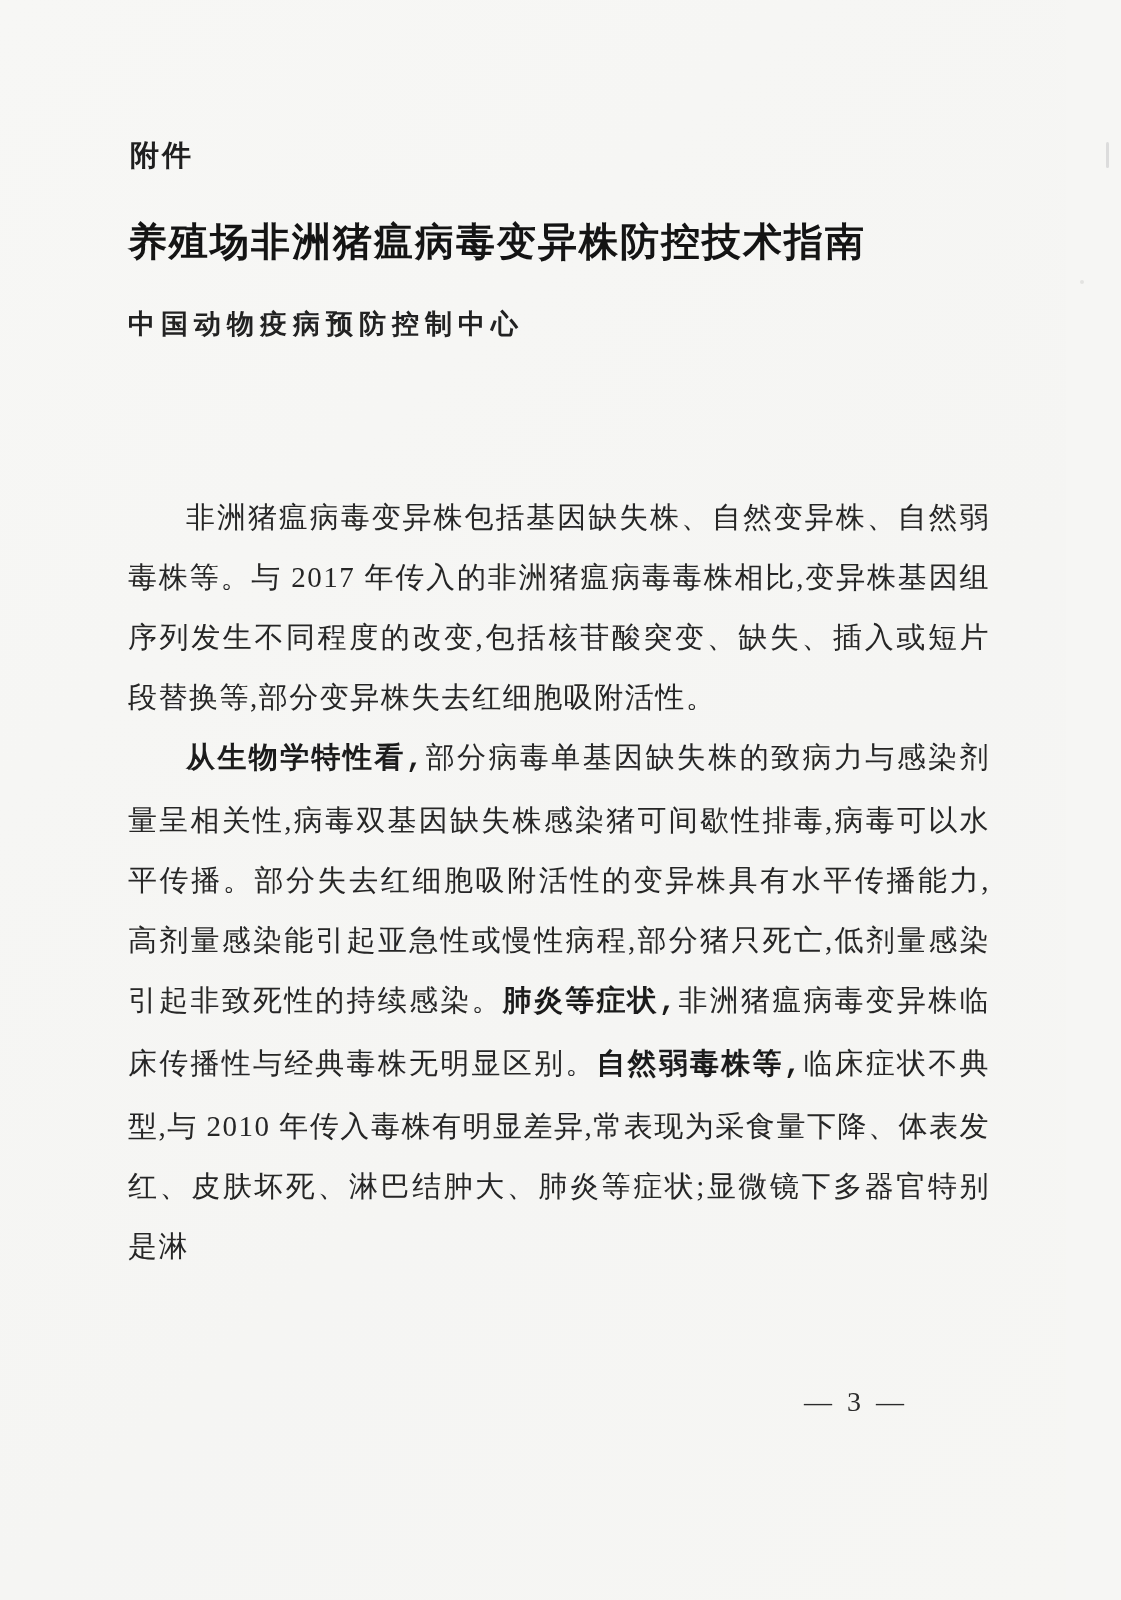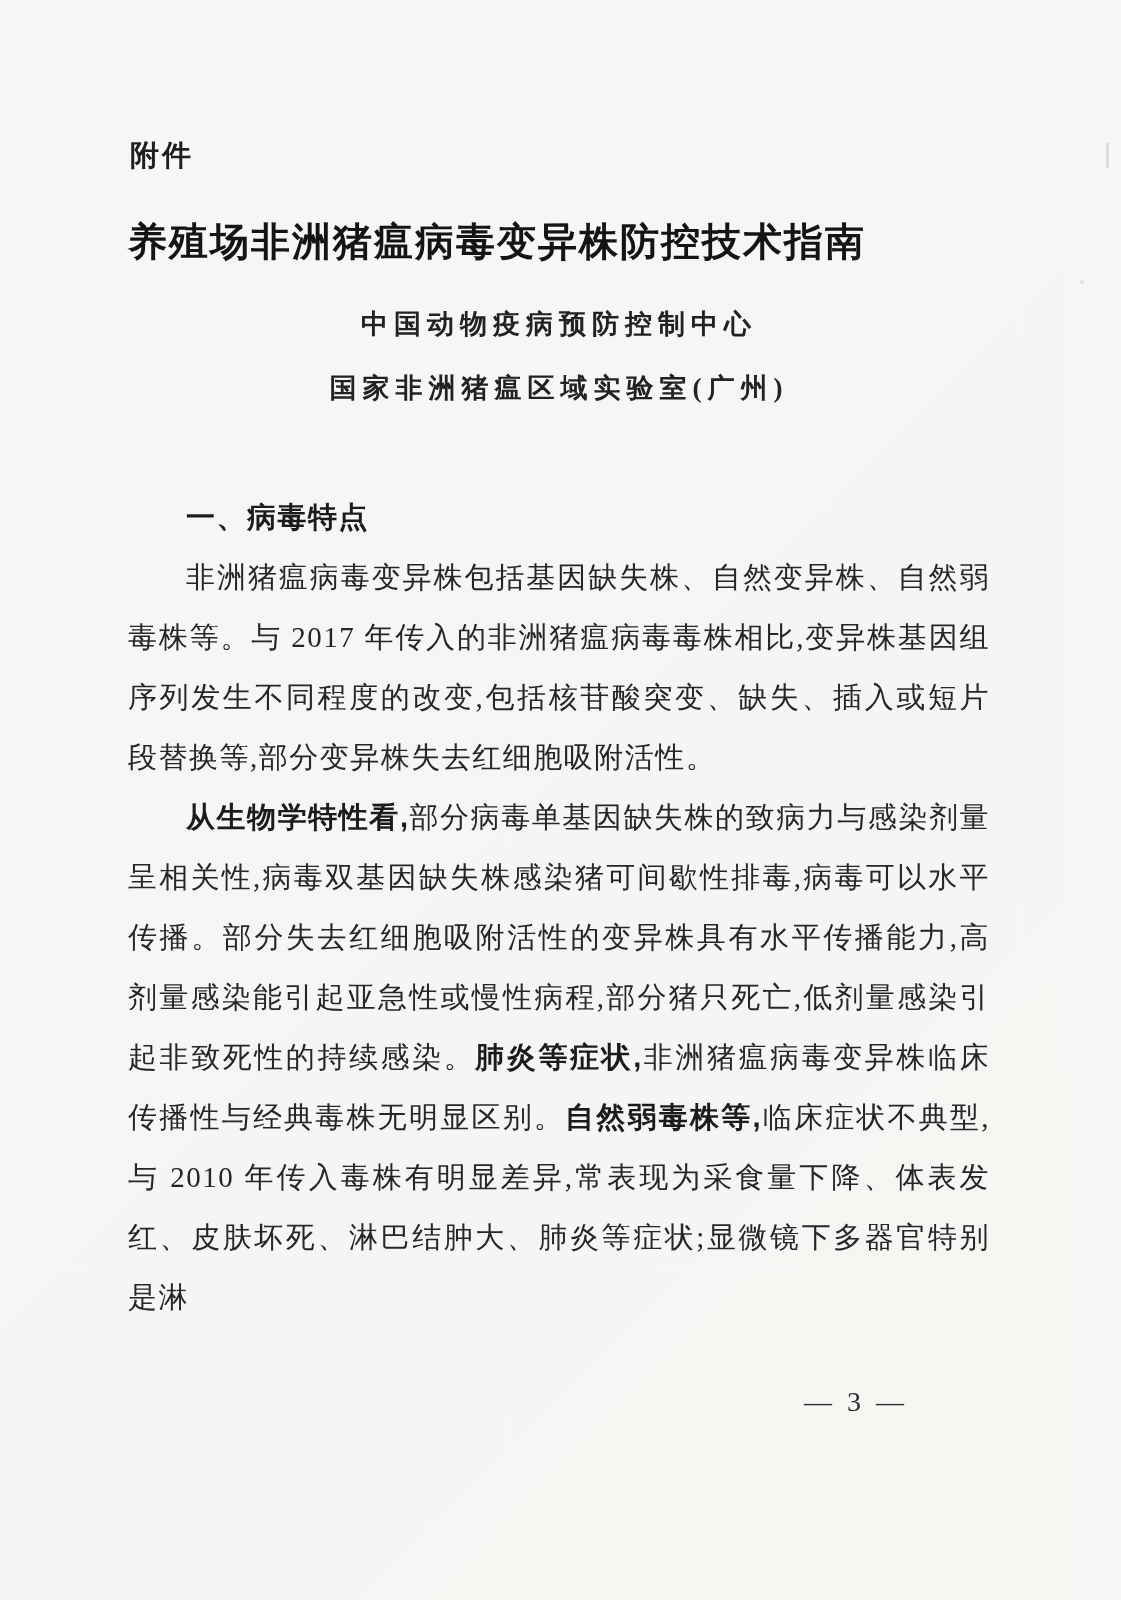"中国动物疫病预防控制中心" .org-line { text-align: center -> none }
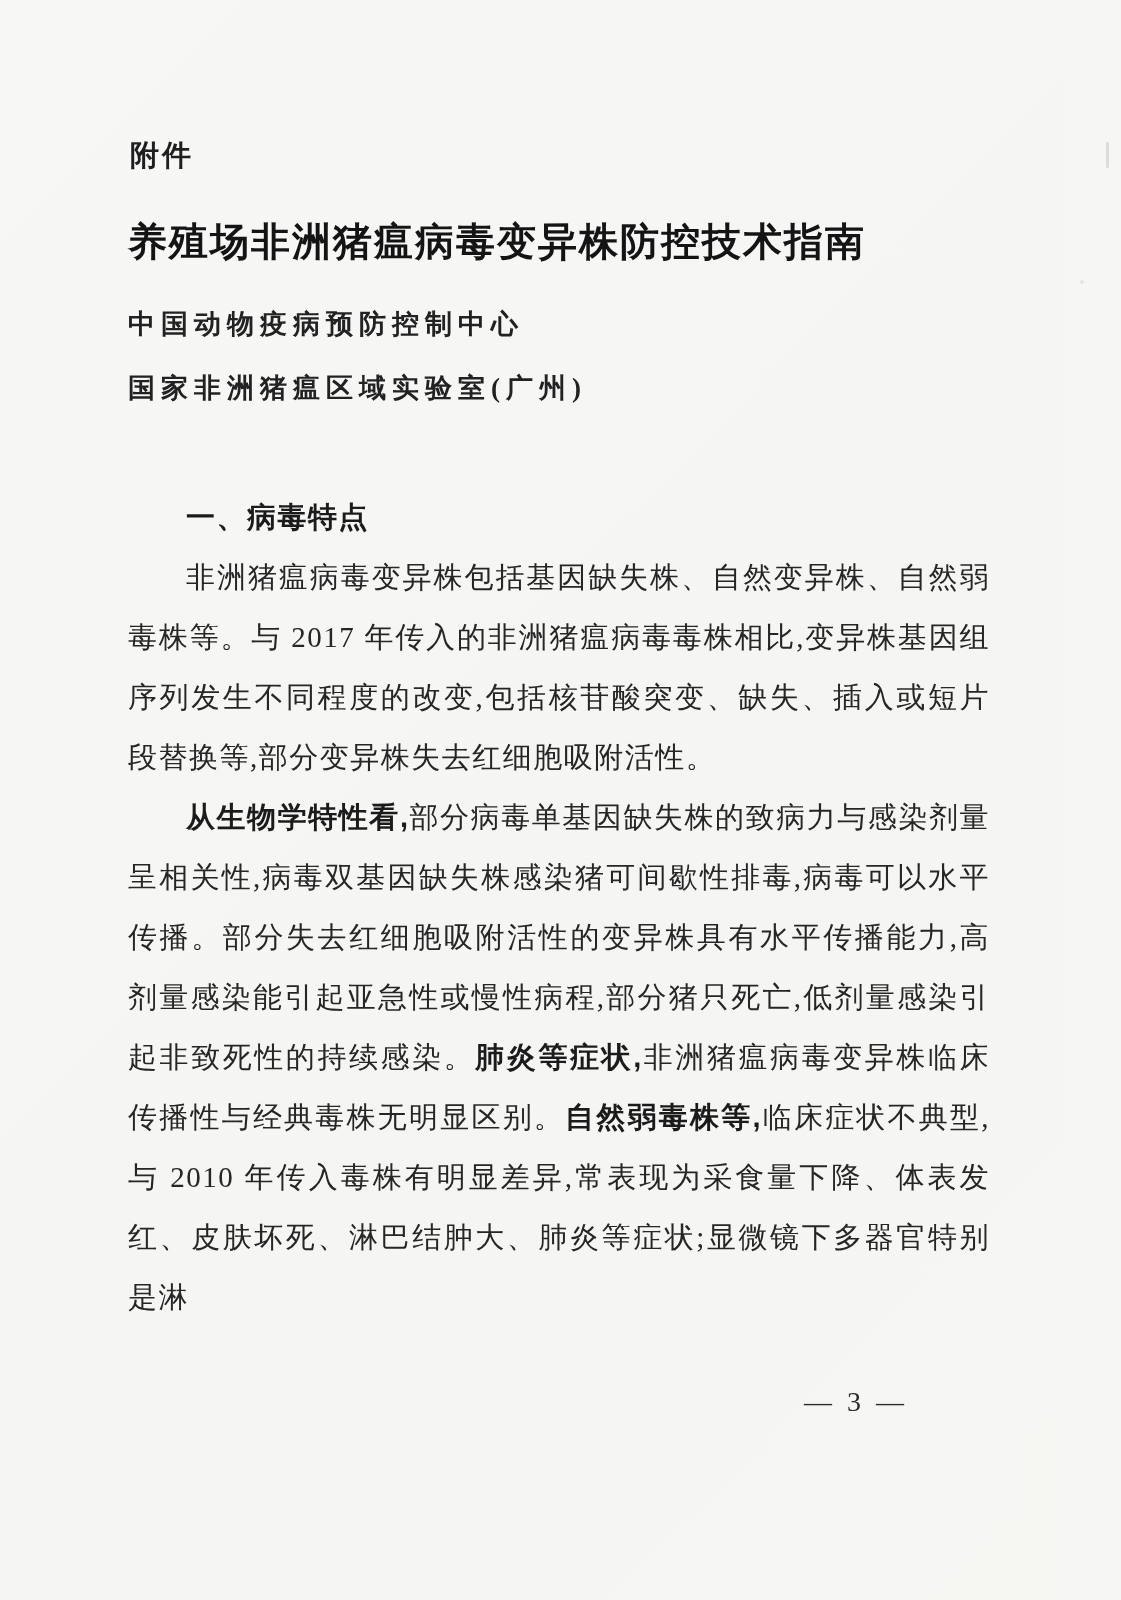"国家非洲猪瘟区域实验室(广州)" div.org-line { html: <div>国家非洲猪瘟区域实验室(广州)</div> -> none }
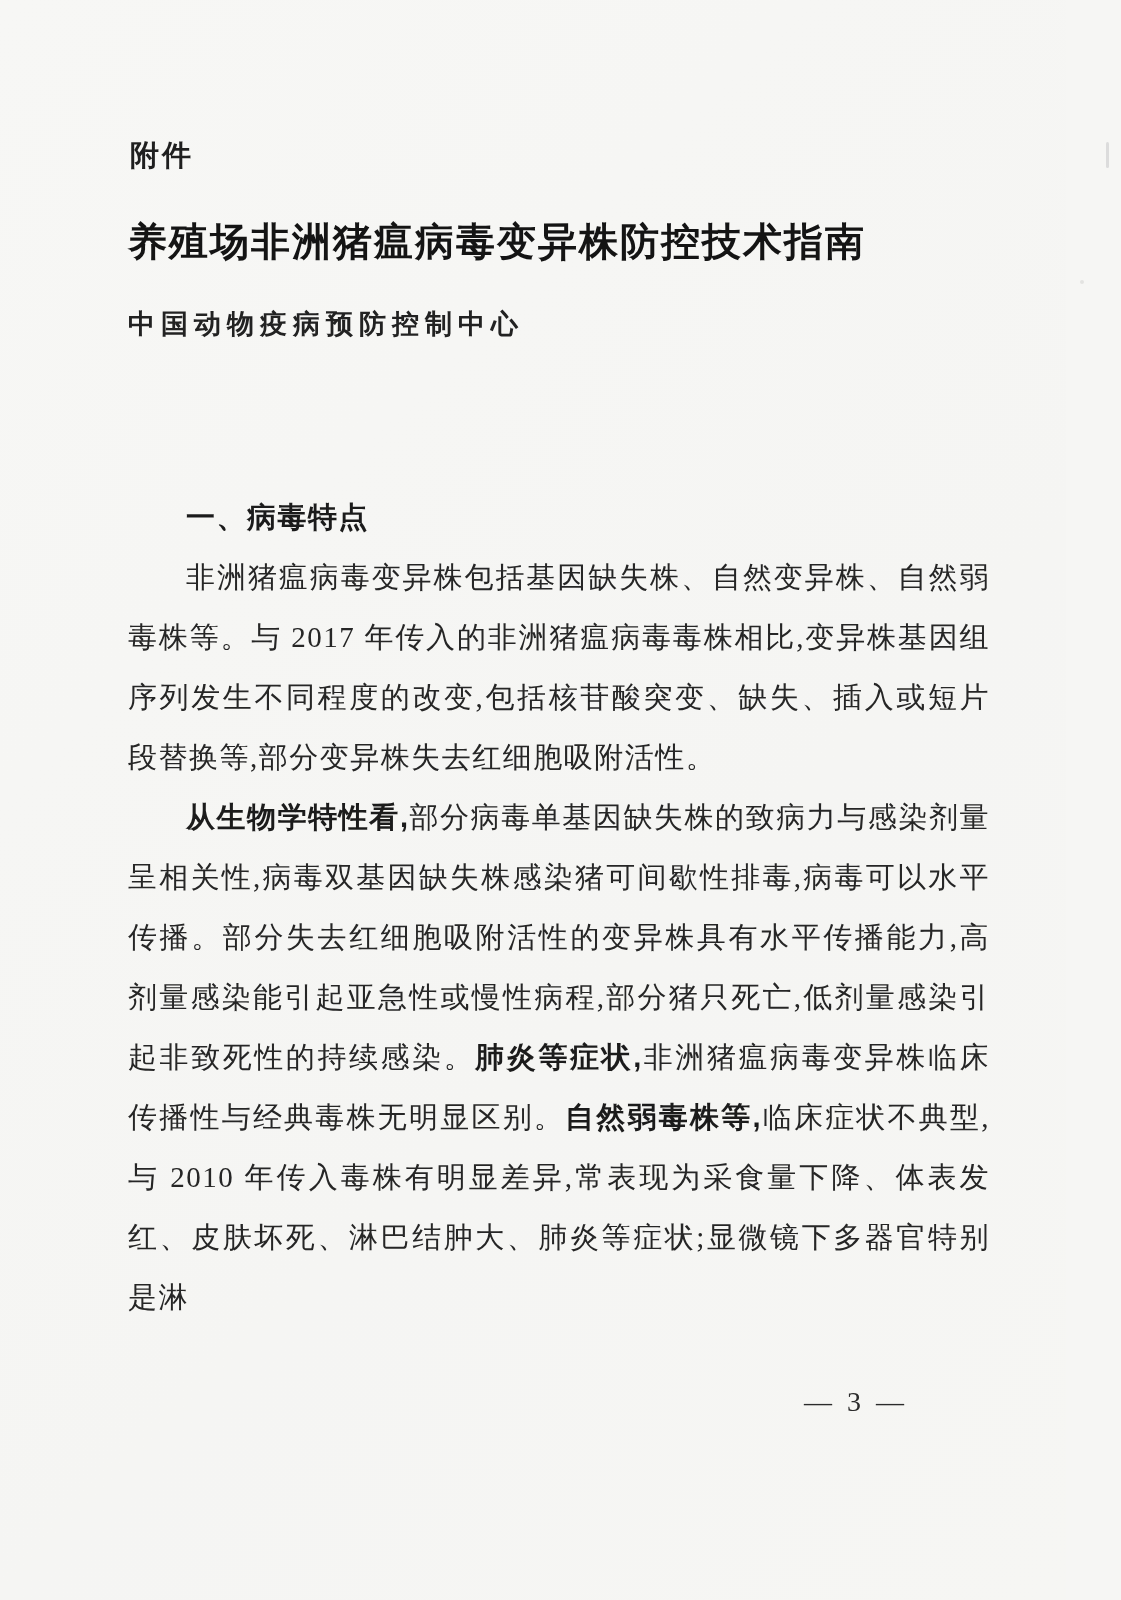"一、病毒特点" h2.section-heading { html: <h2>一、病毒特点</h2> -> none }
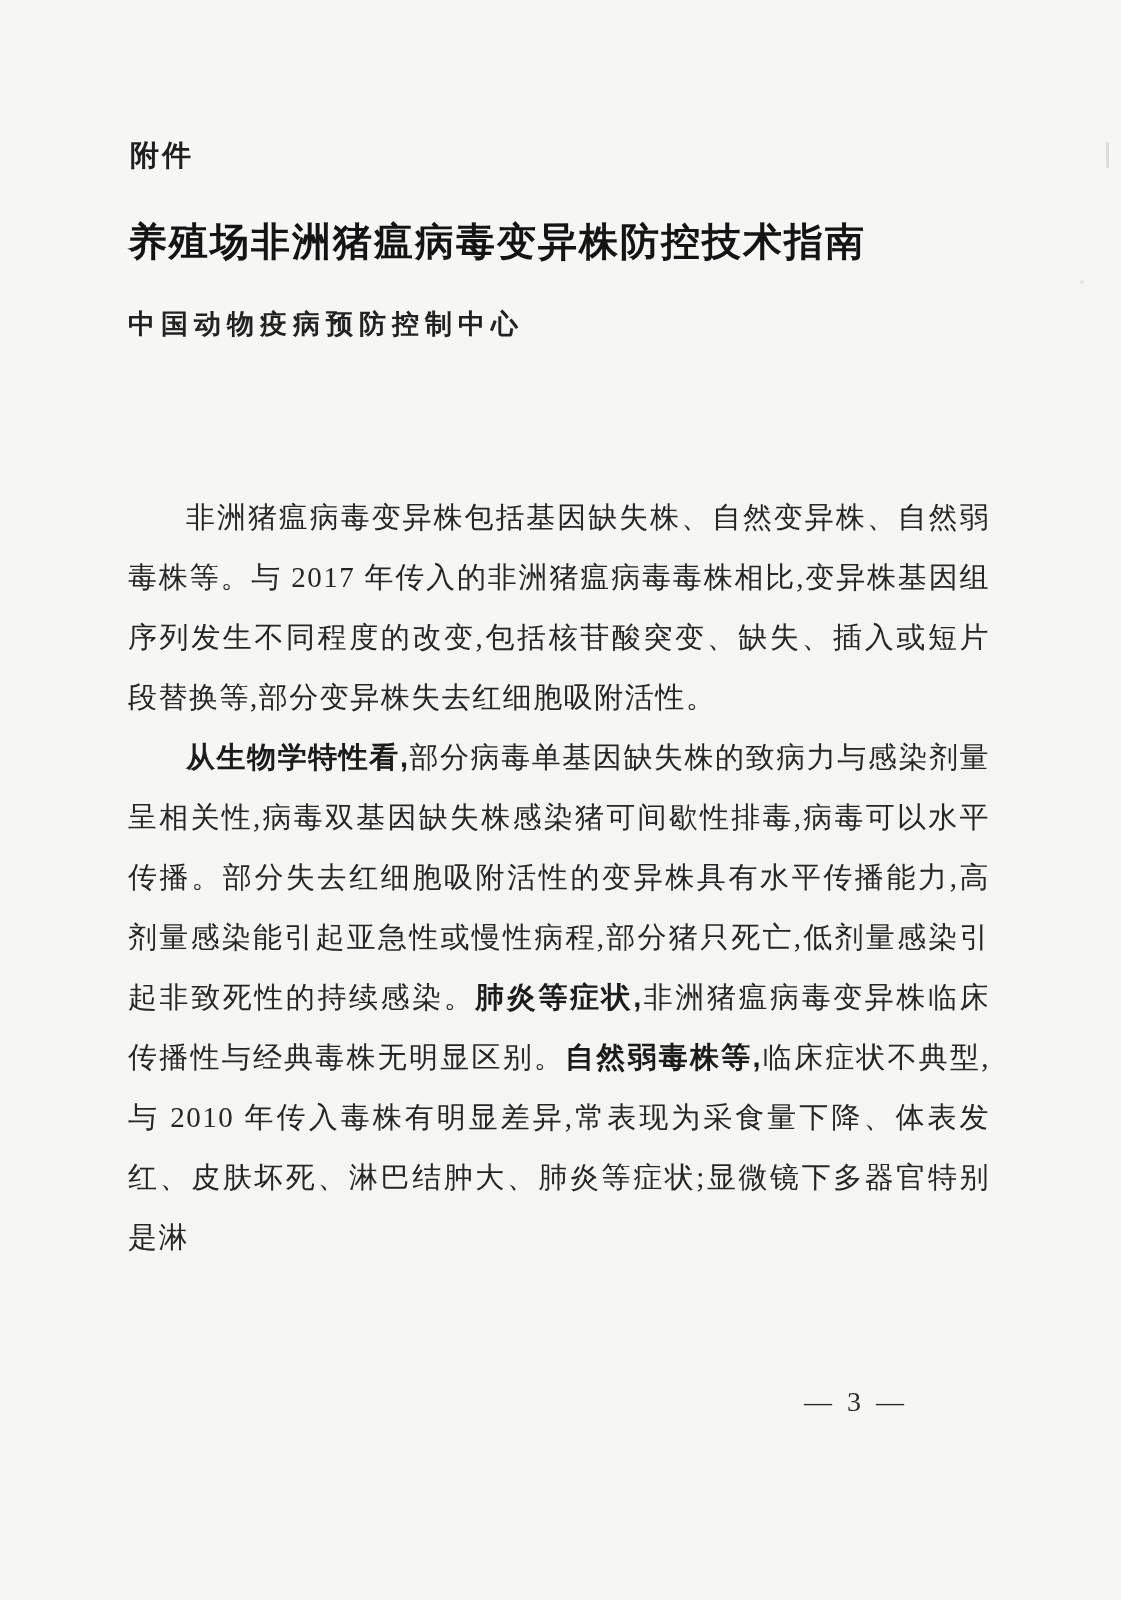"从生物学特性看," .inline-bold { font-family: Liberation Sans, sans-serif -> Liberation Mono, monospace }
